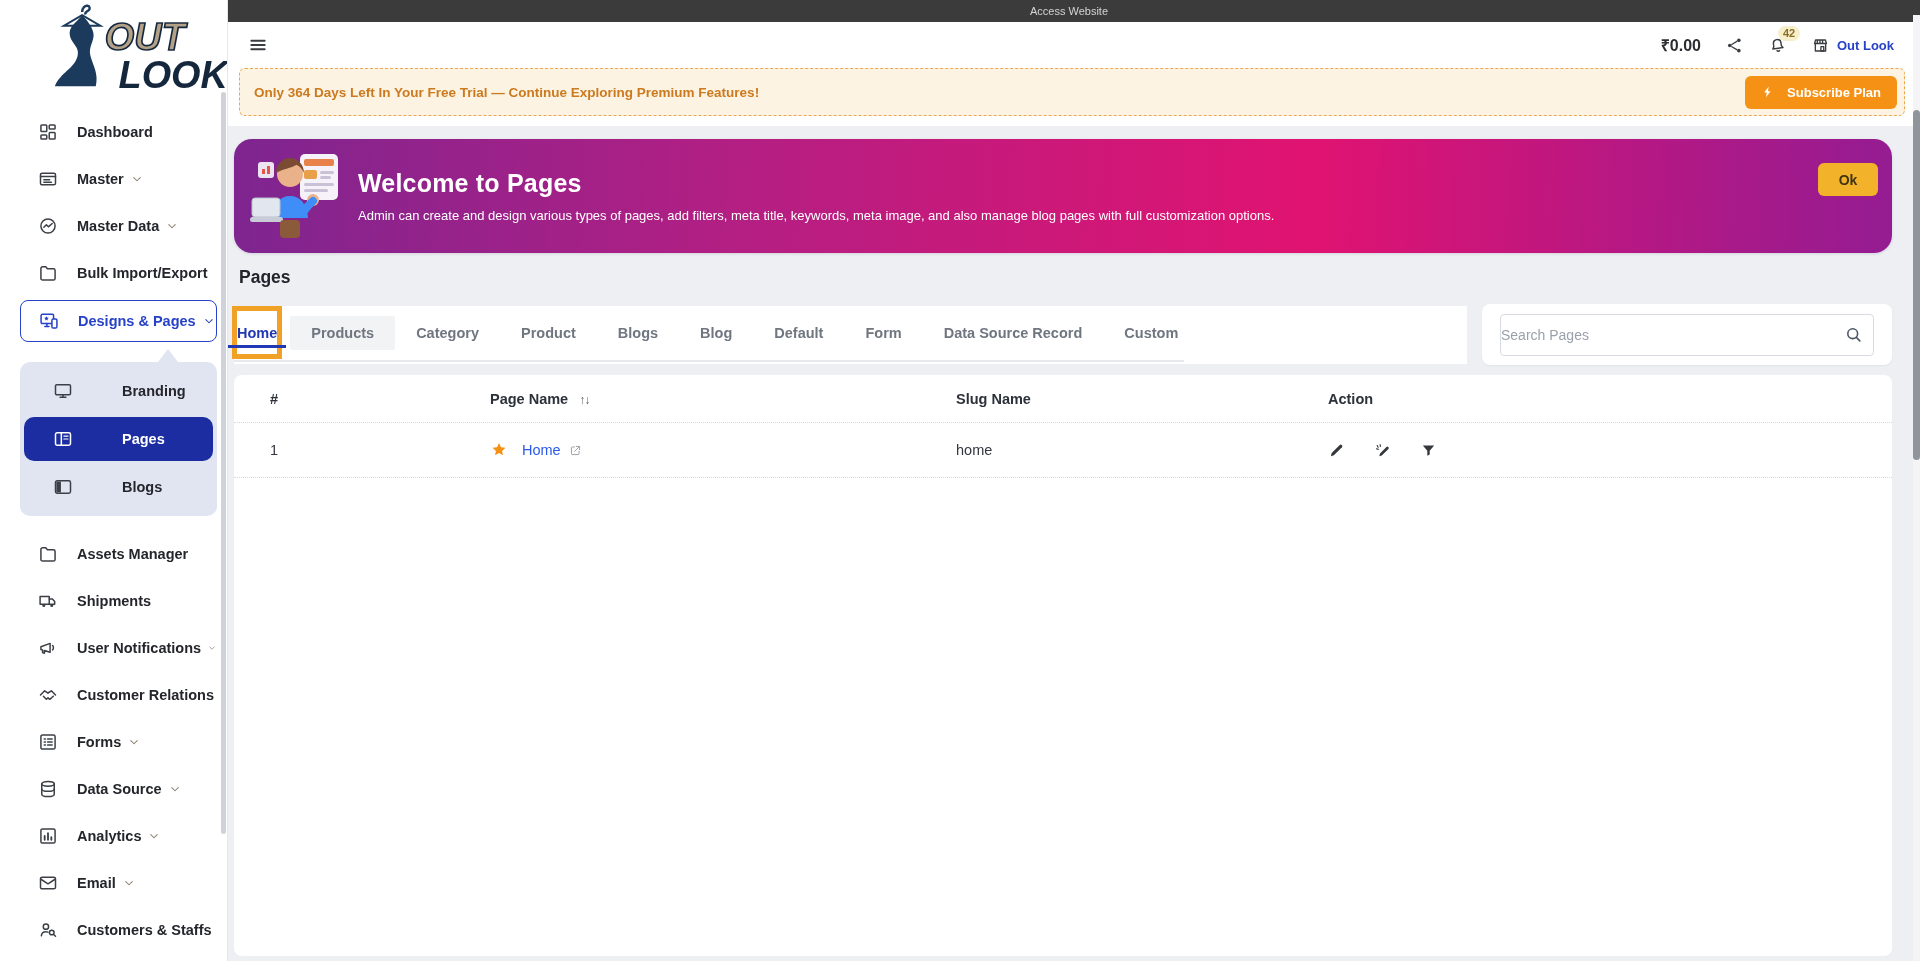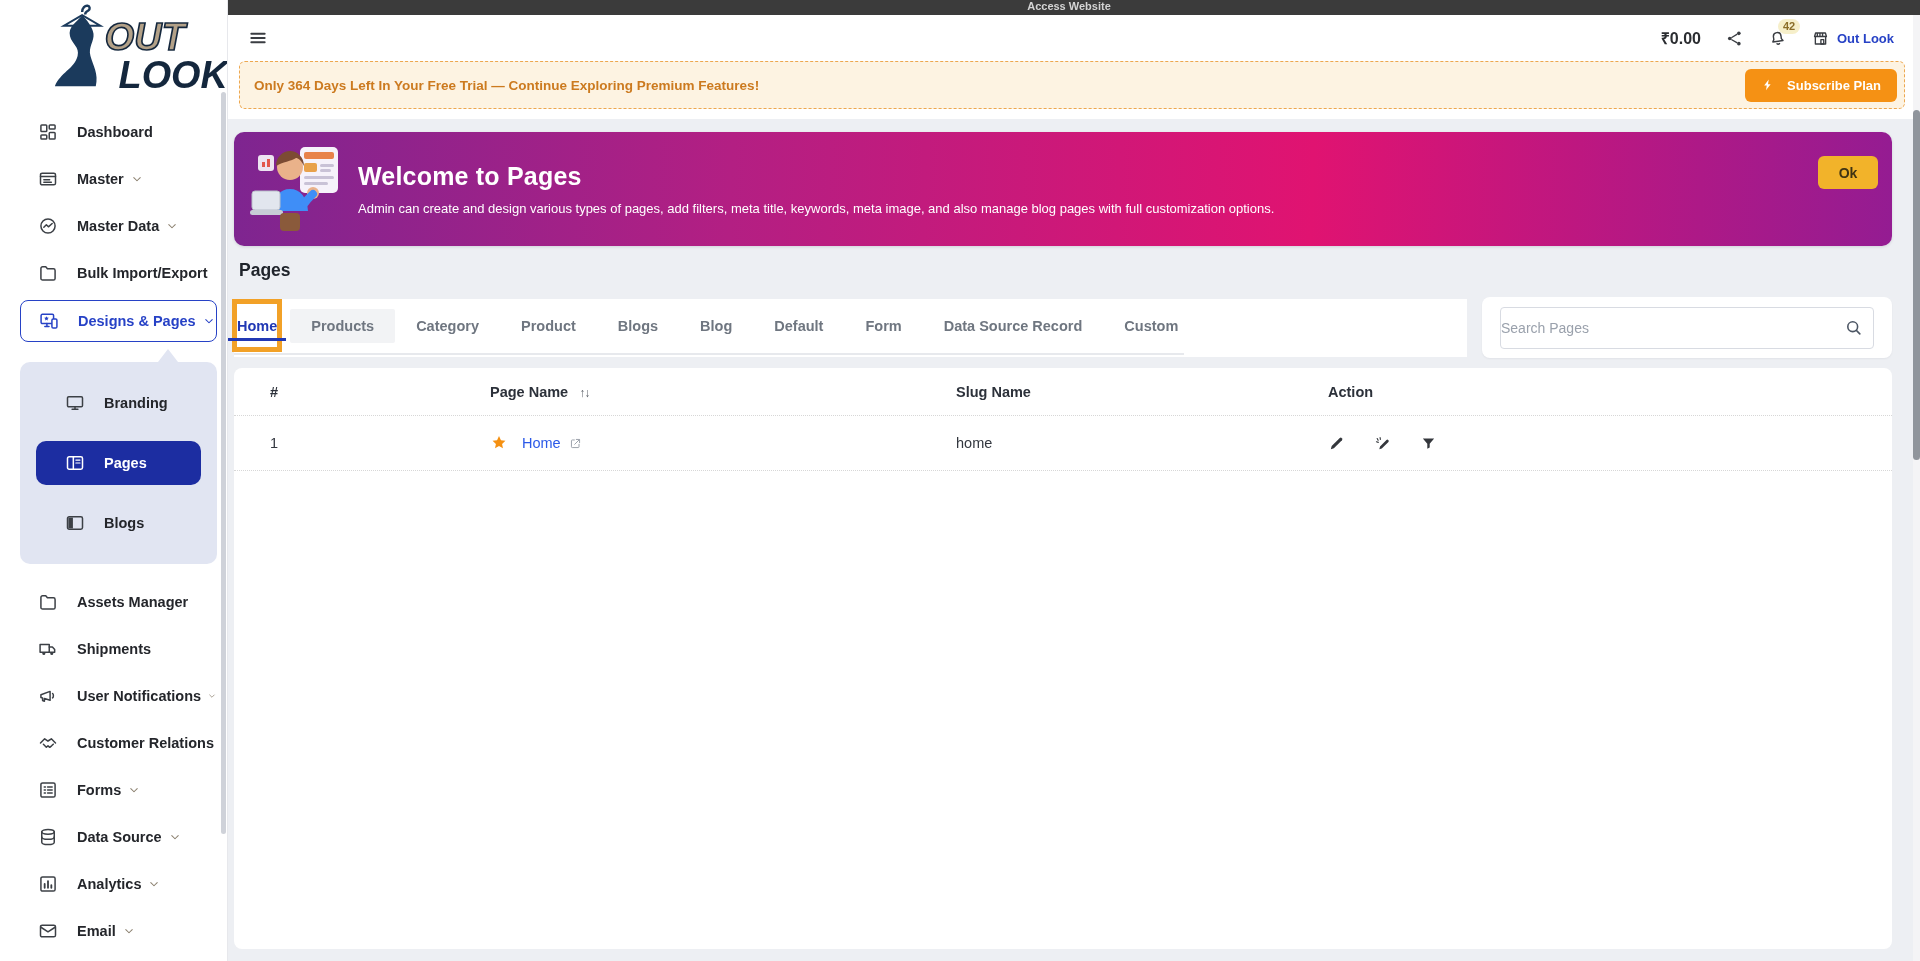"Access Website" .access-bar { align-items: flex-start -> center; font-weight: bold -> none; height: 15px -> 22px }
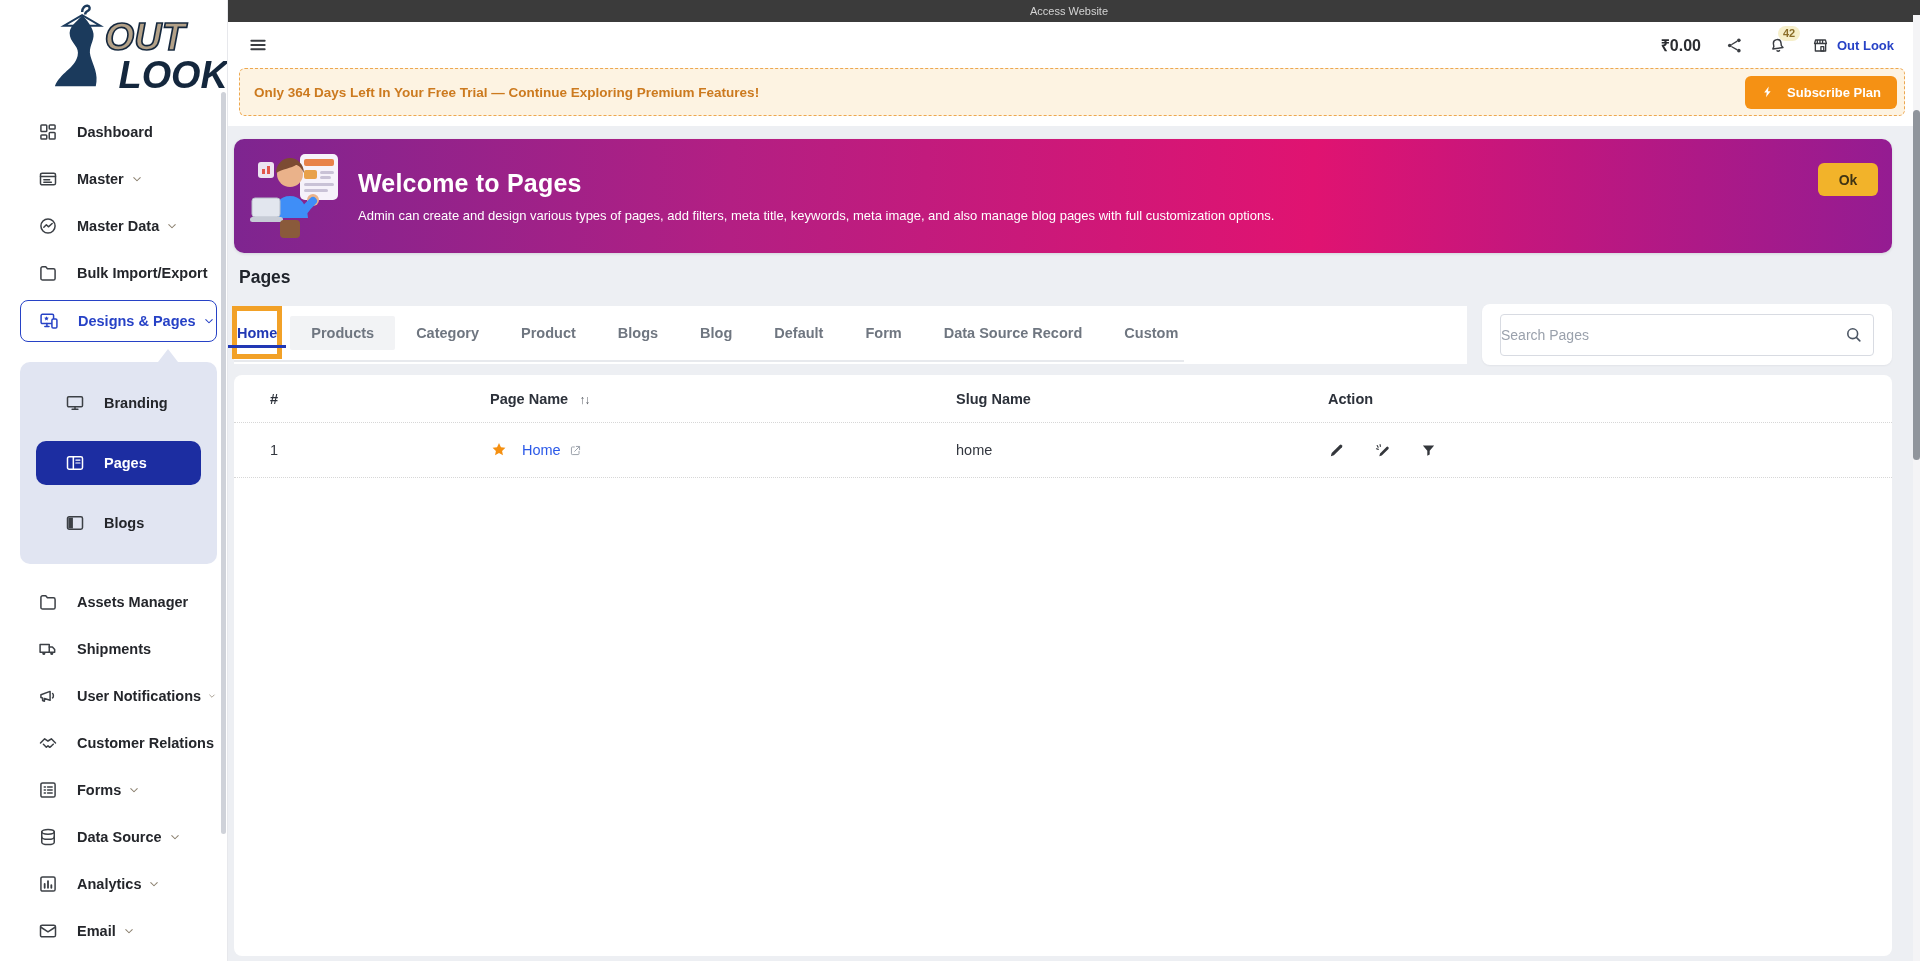"Welcome to Pages" .welcome { border-radius: 10px -> 18px }
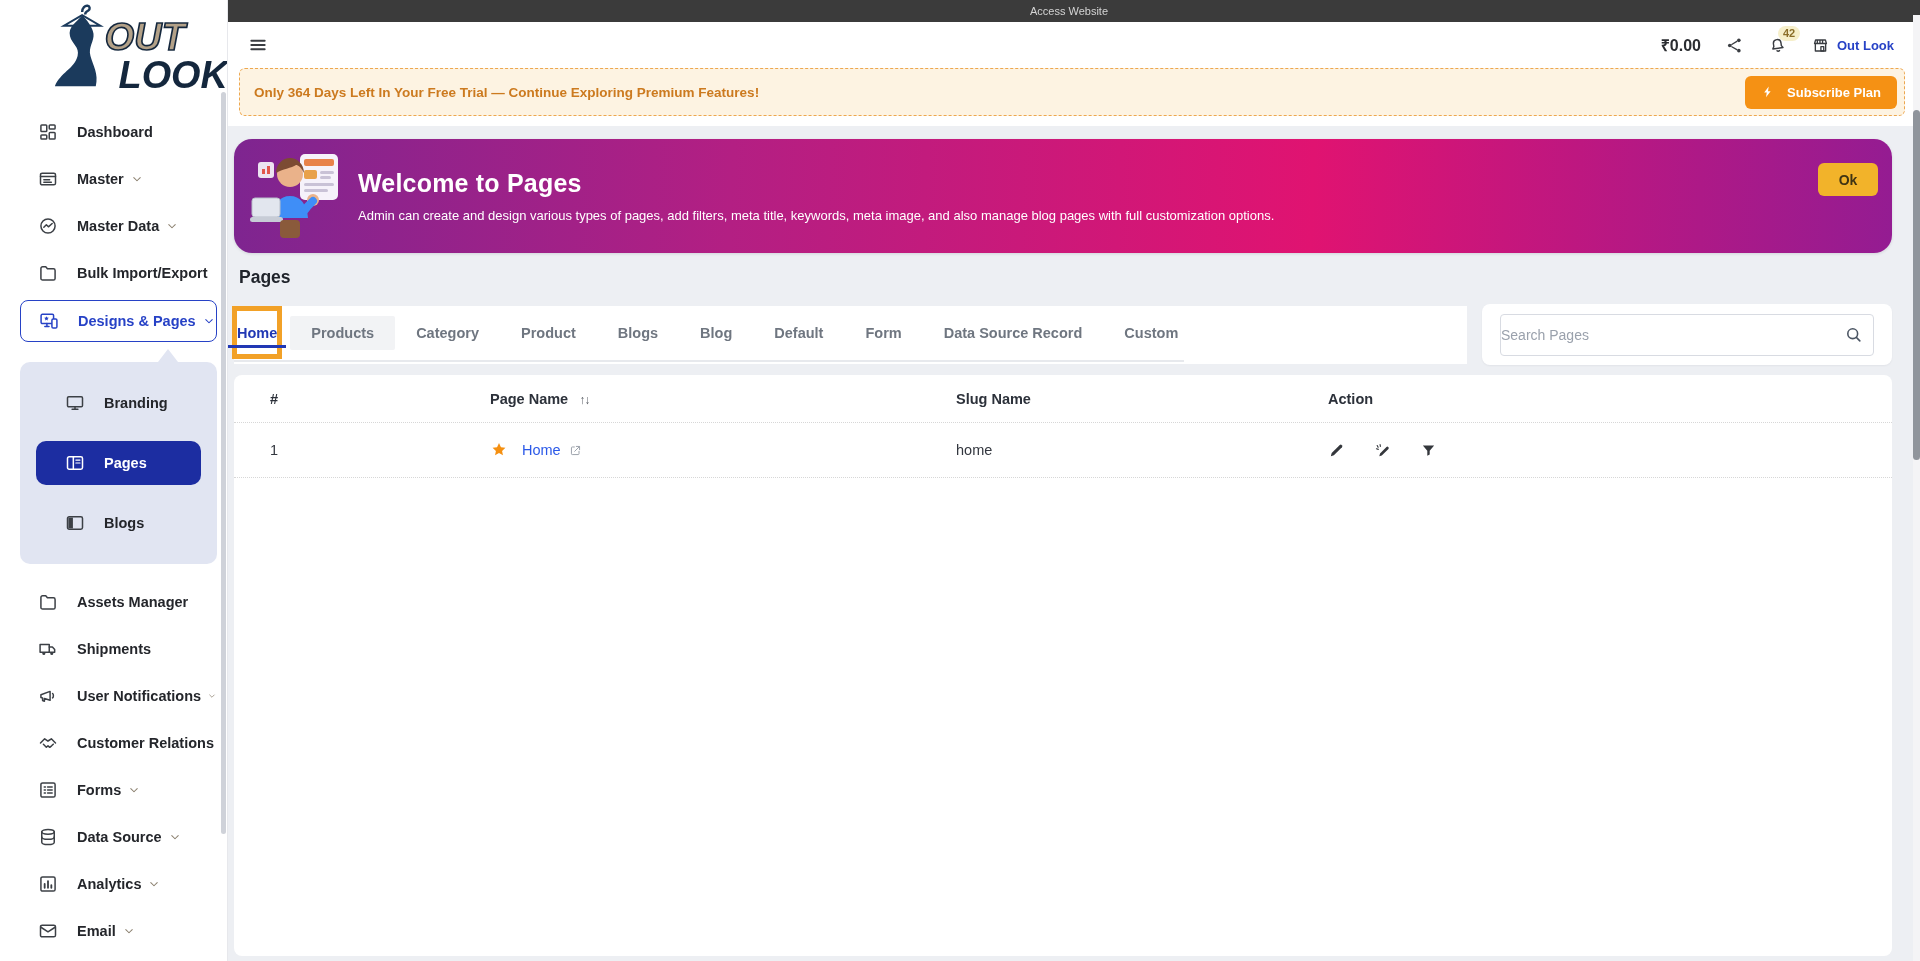"Branding" .submenu .side-item { gap: none -> 30px; margin: 16px -> 4px }
